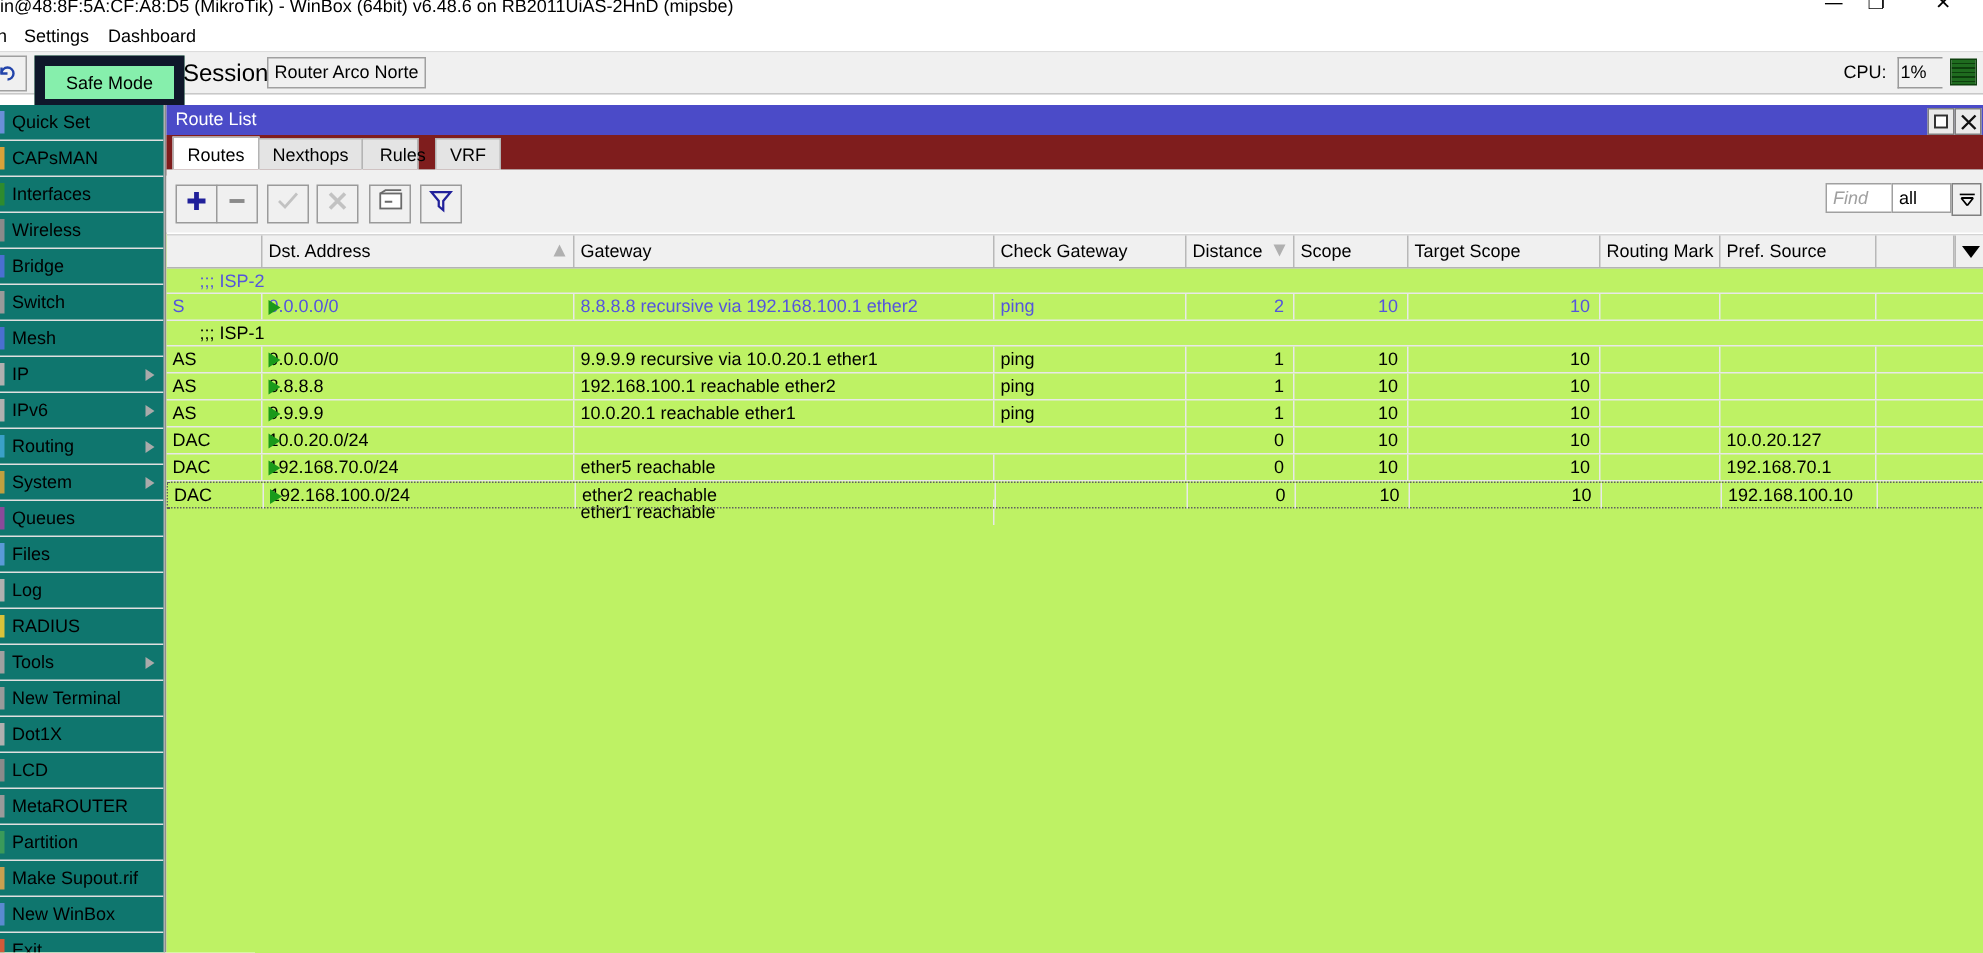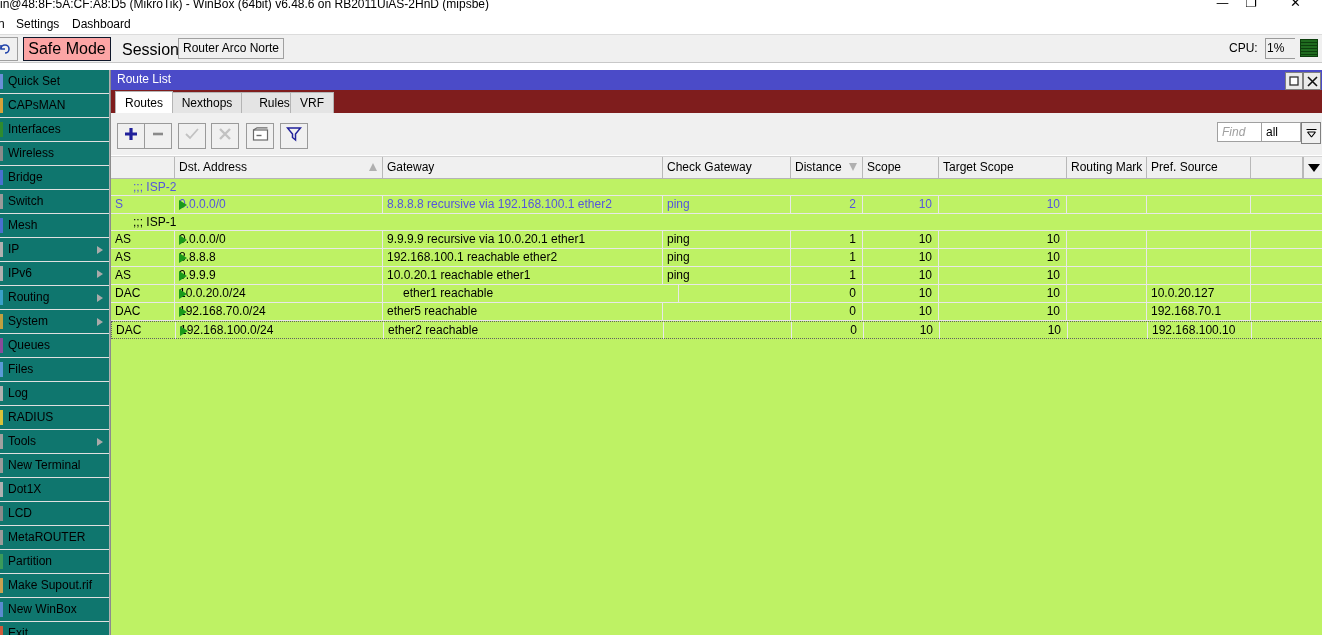"Safe Mode" #safe-mode-btn { background: #fca5a5 -> #86efac; border: 1px solid #0f172a -> 7px solid #0f172a; font-size: 16px -> 12px }
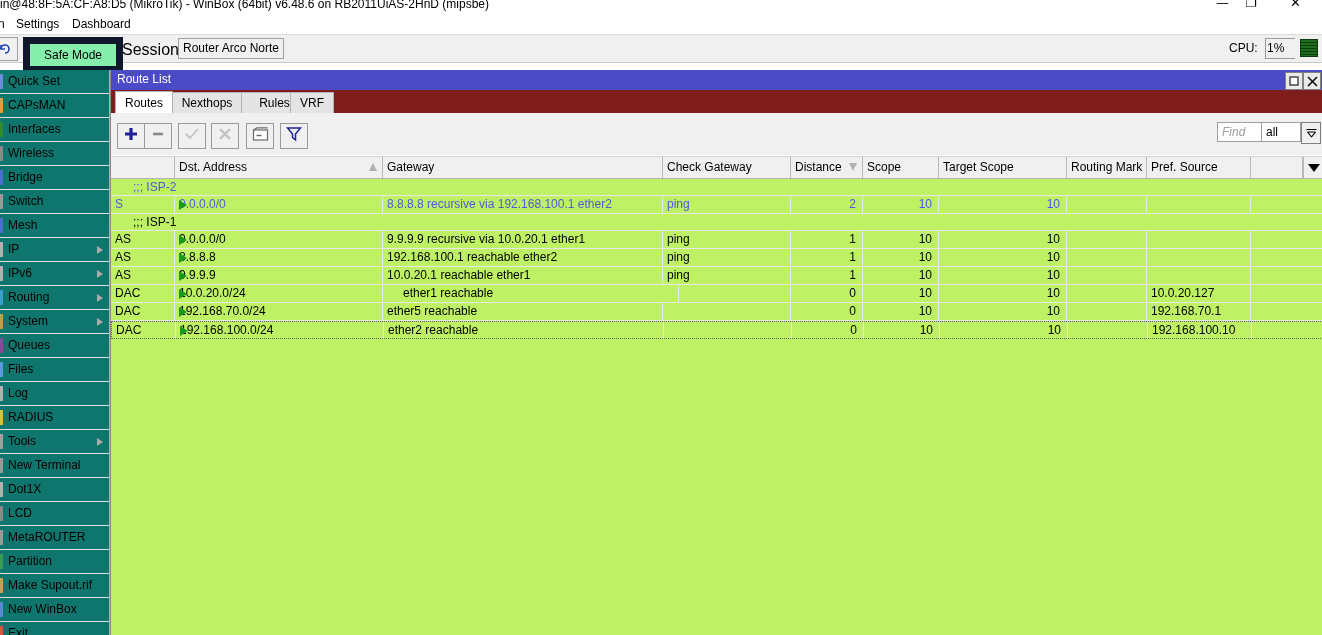"Rules" div.tab { width: 50px -> 38px }
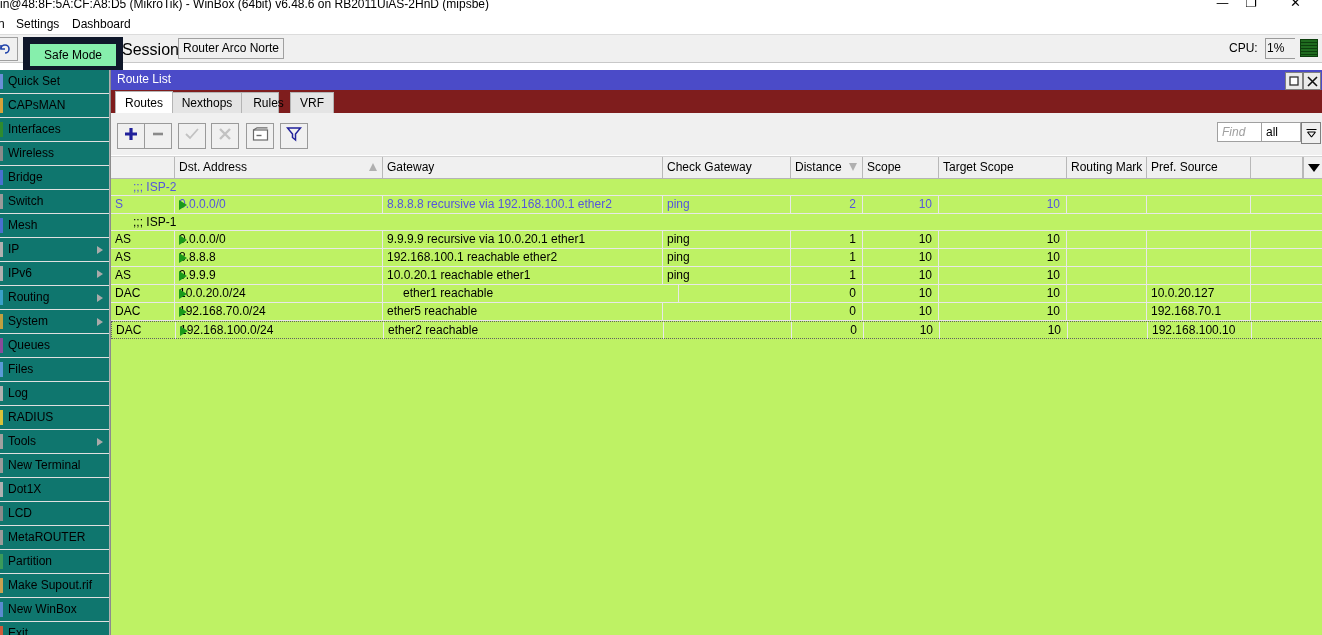"ether1 reachable" div.cell { left: 288px -> 272px; margin-top: none -> 48px }
